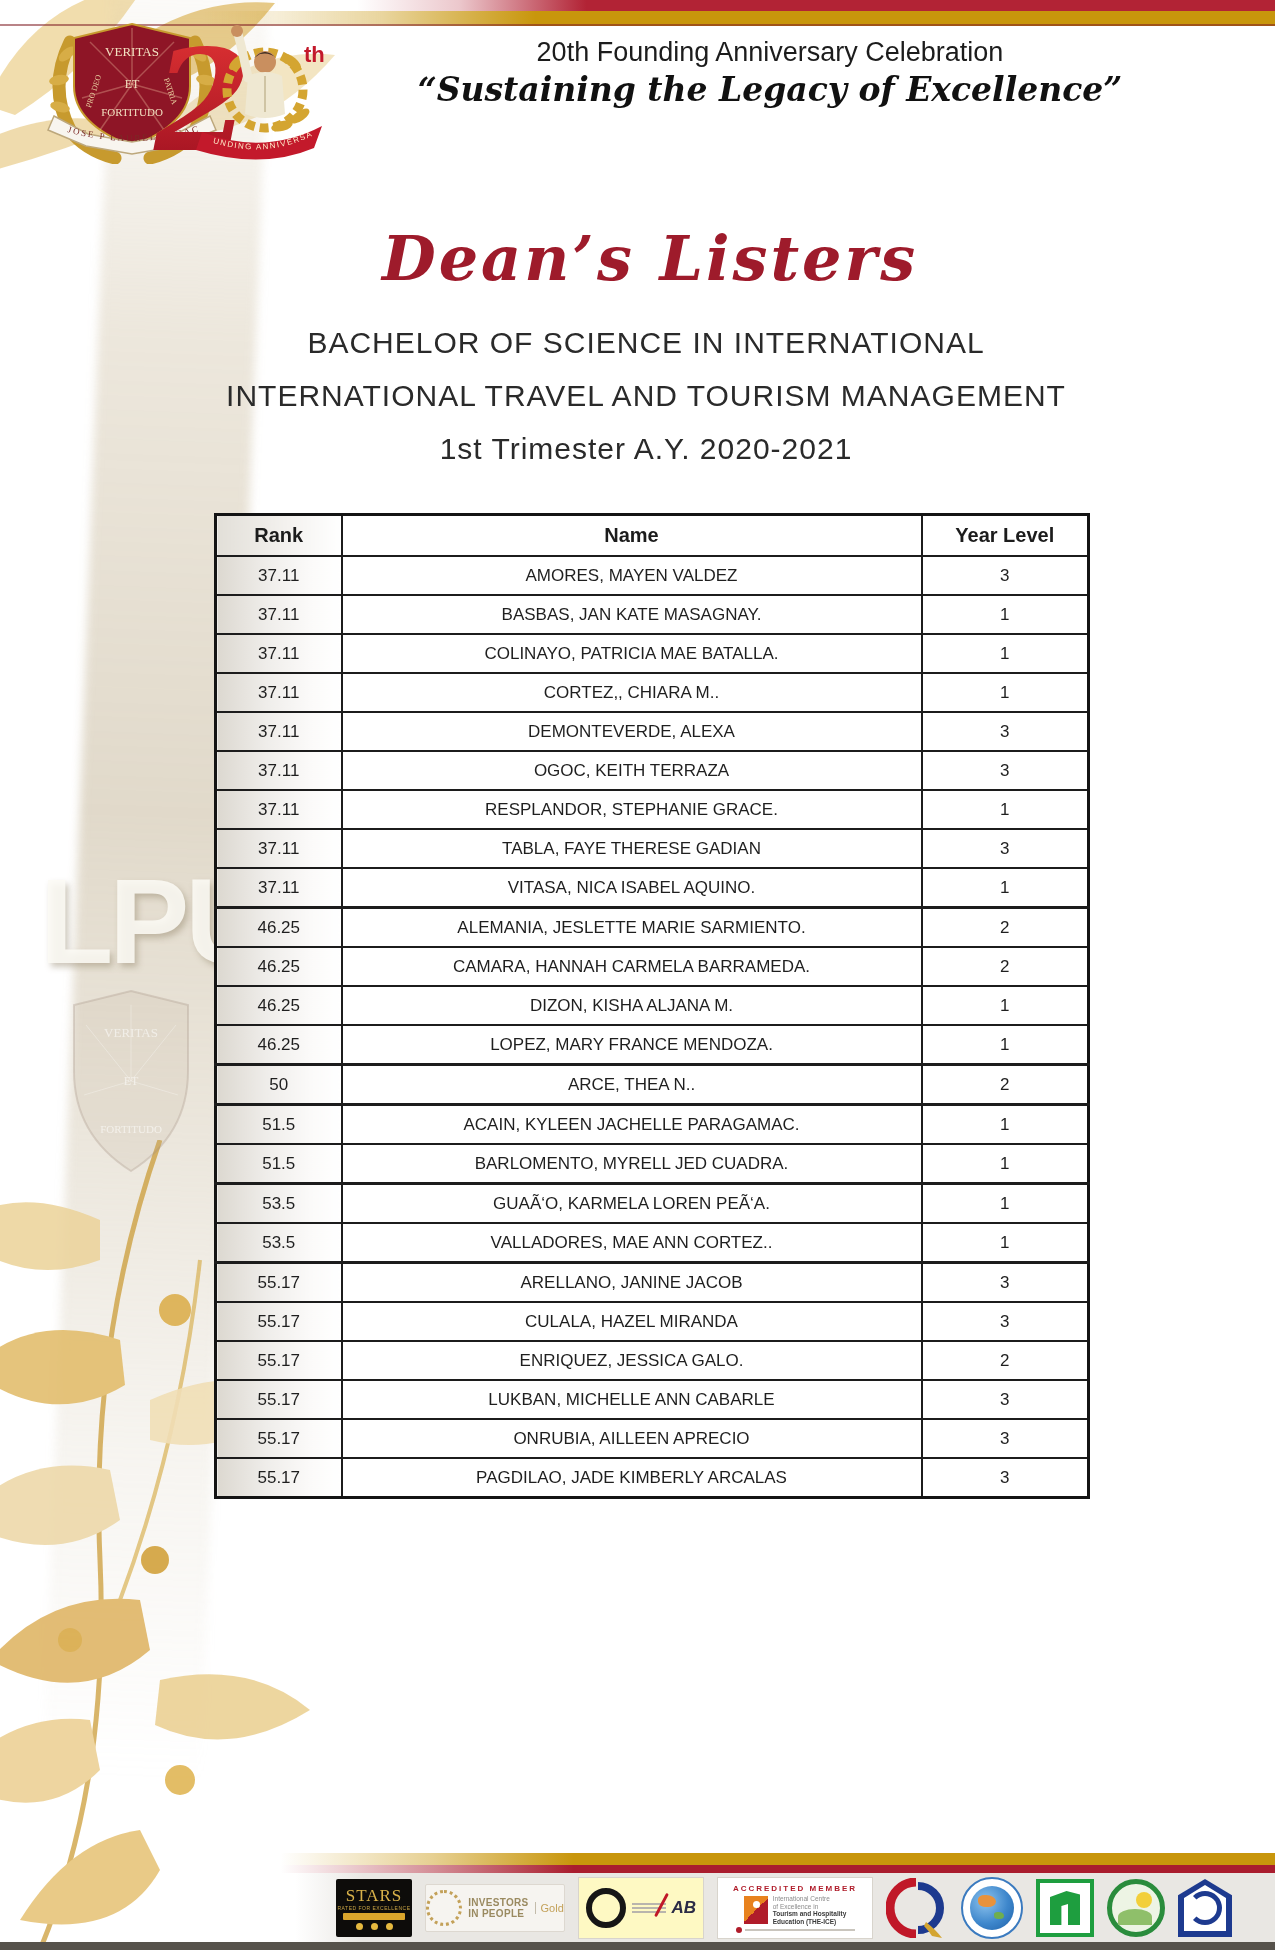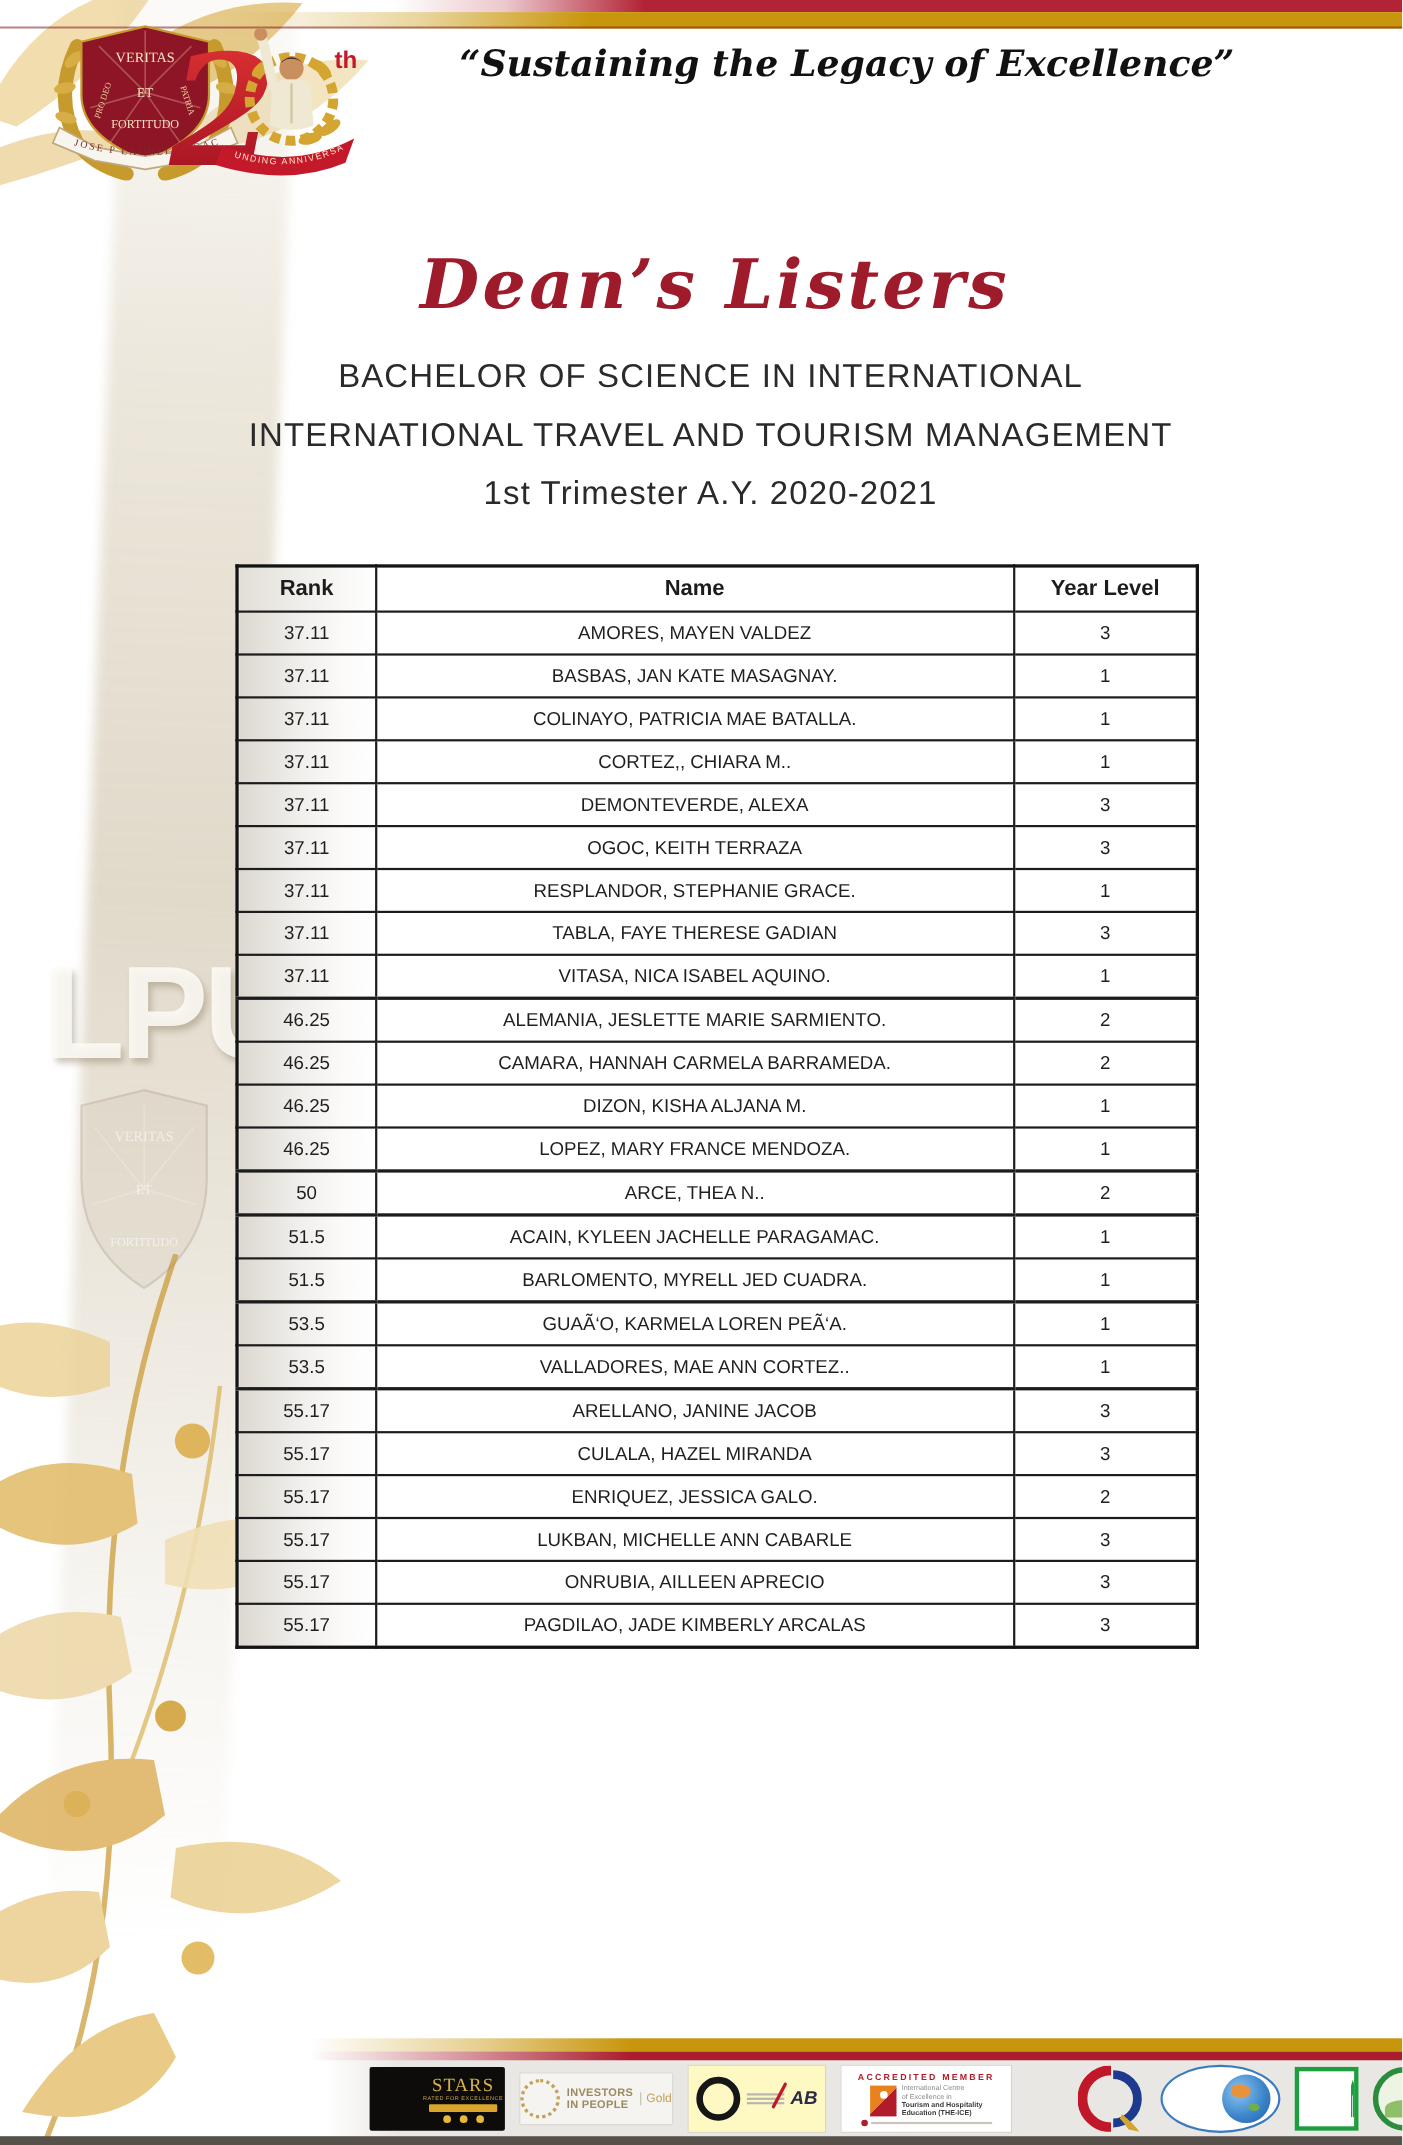"20th Founding Anniversary Celebration" div.ht-sub { html: none -> <div>20th Founding Anniversary Celebration</div> }
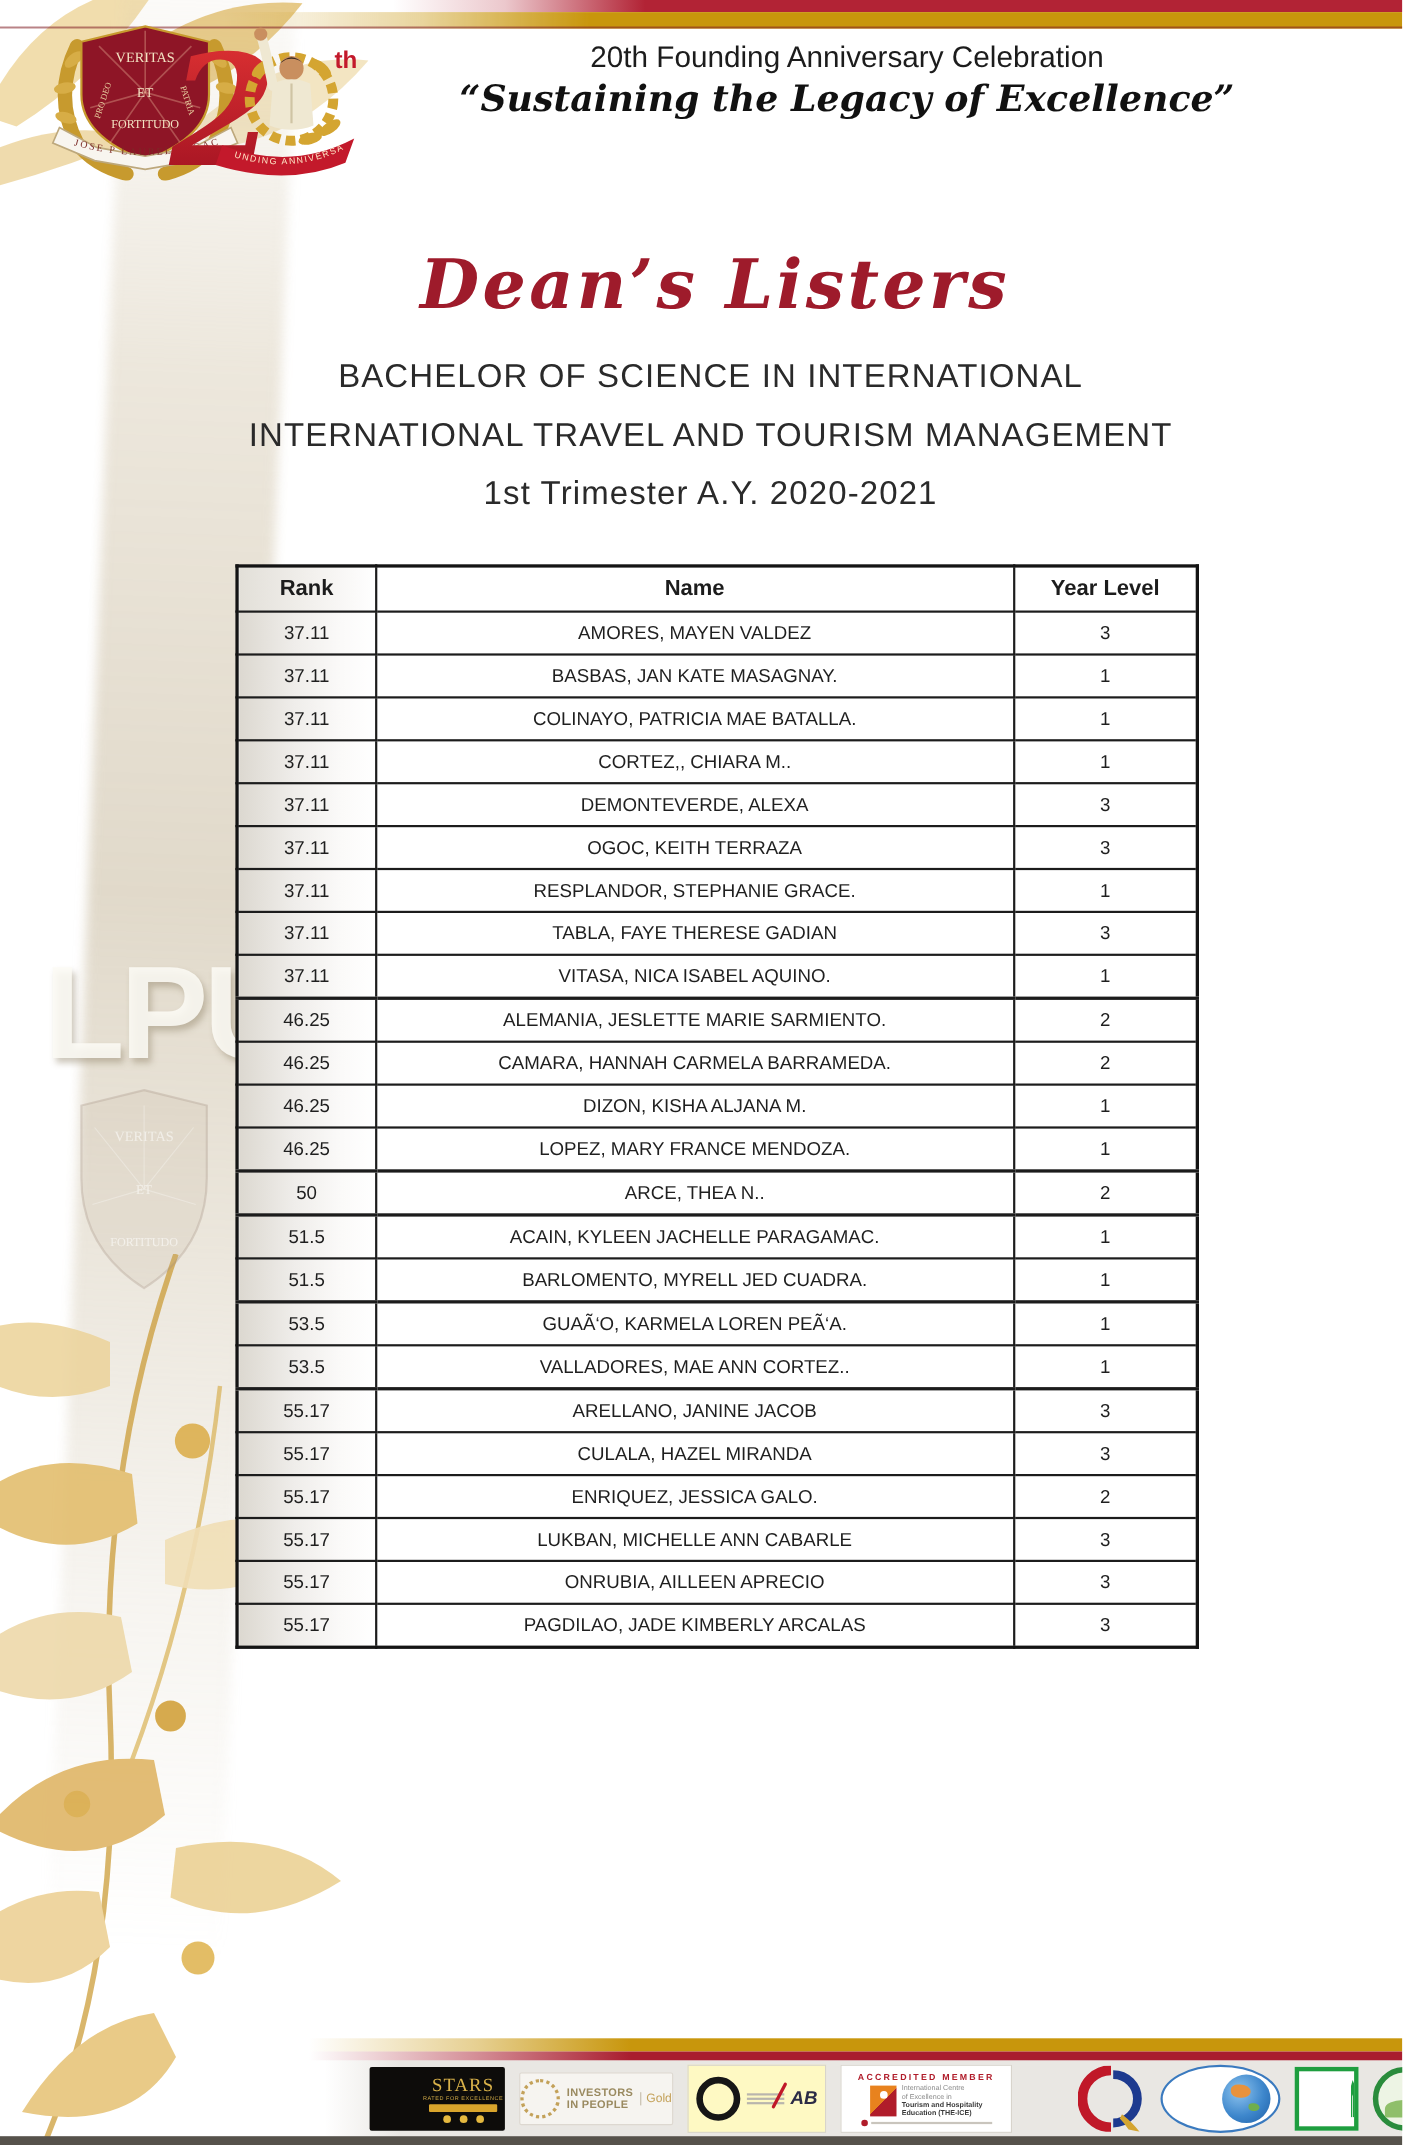"STARS" .lg { padding-left: 47px -> none }
